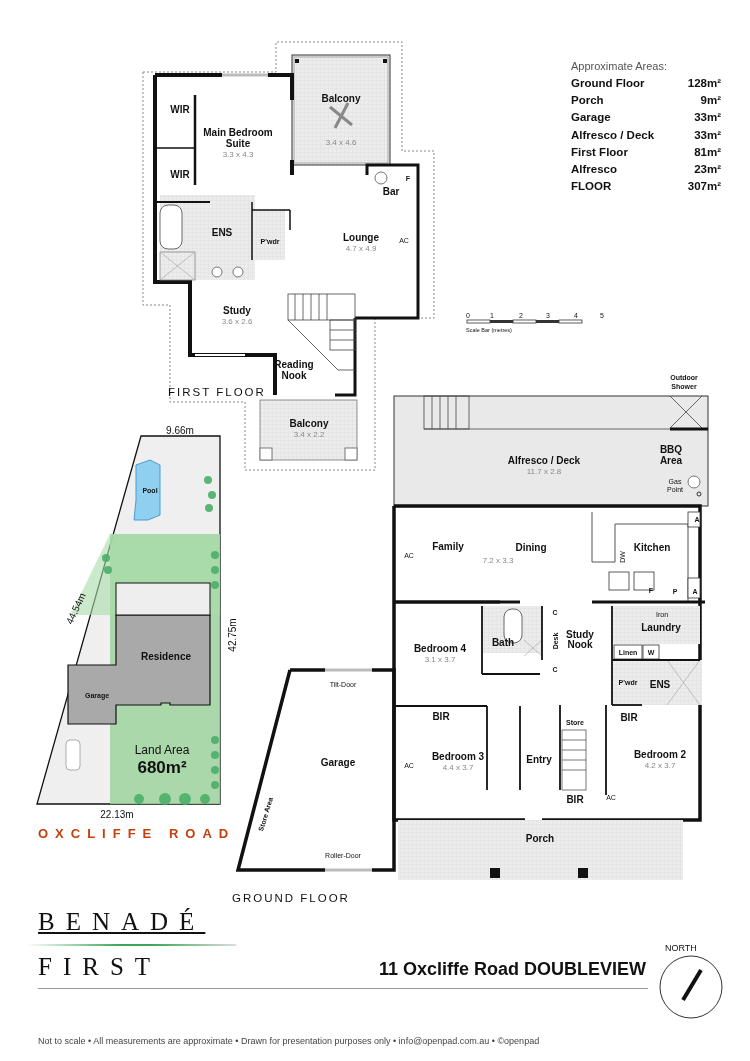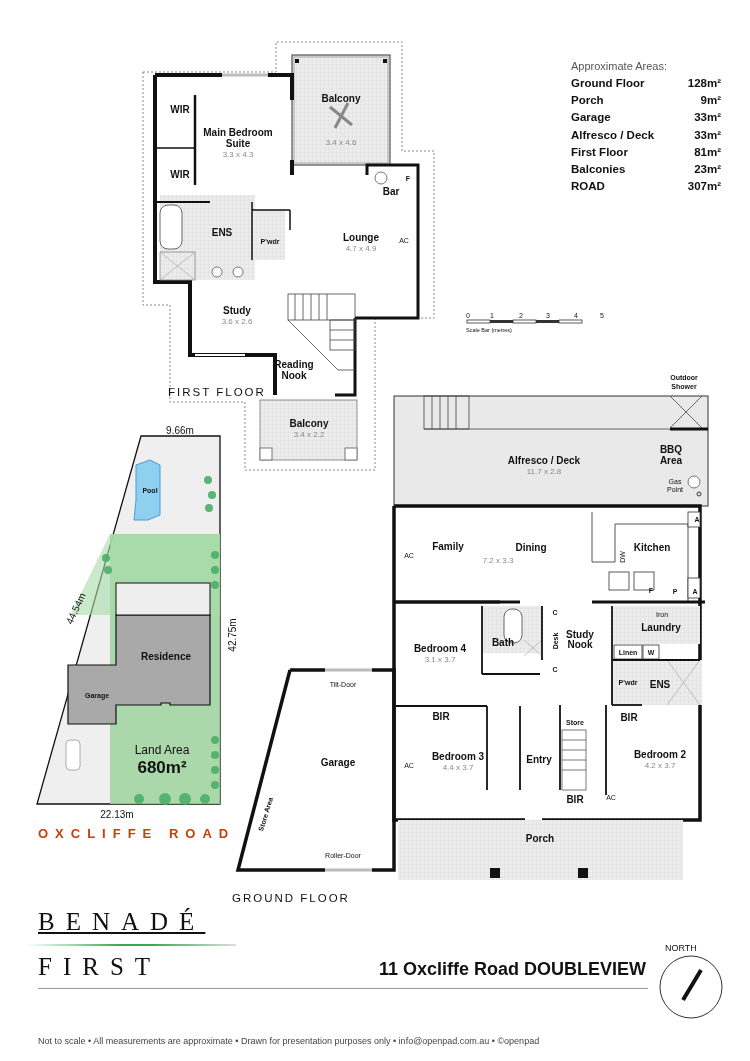"Balconies" span { text: Balconies -> Alfresco }
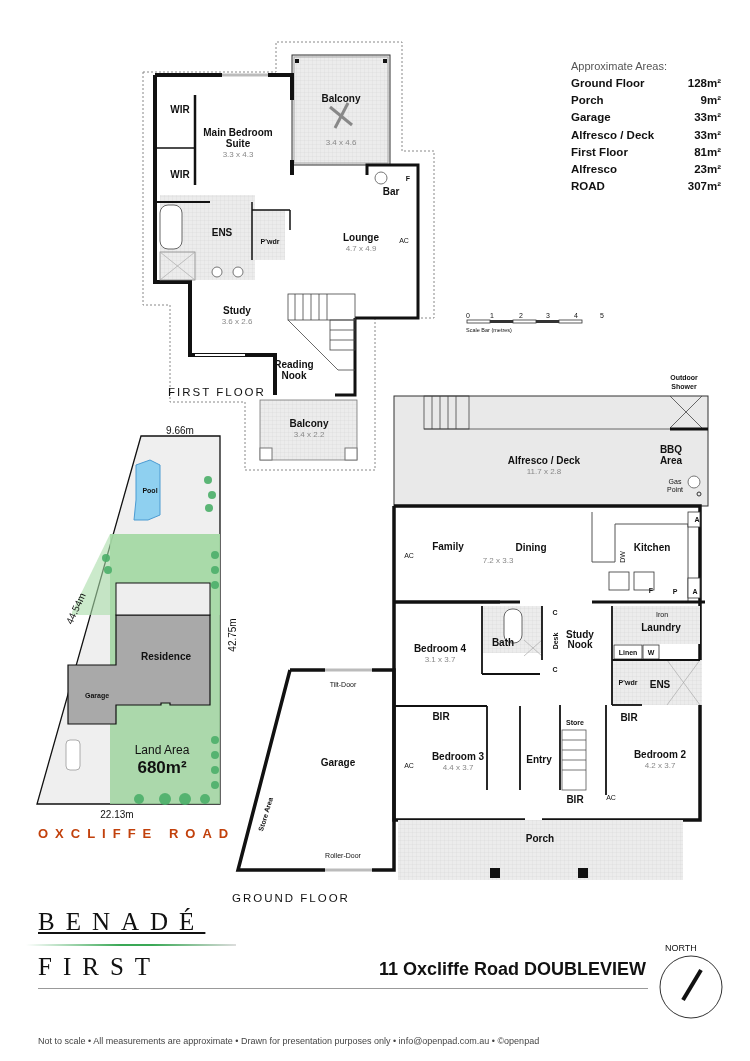"ROAD" span { text: ROAD -> FLOOR }
